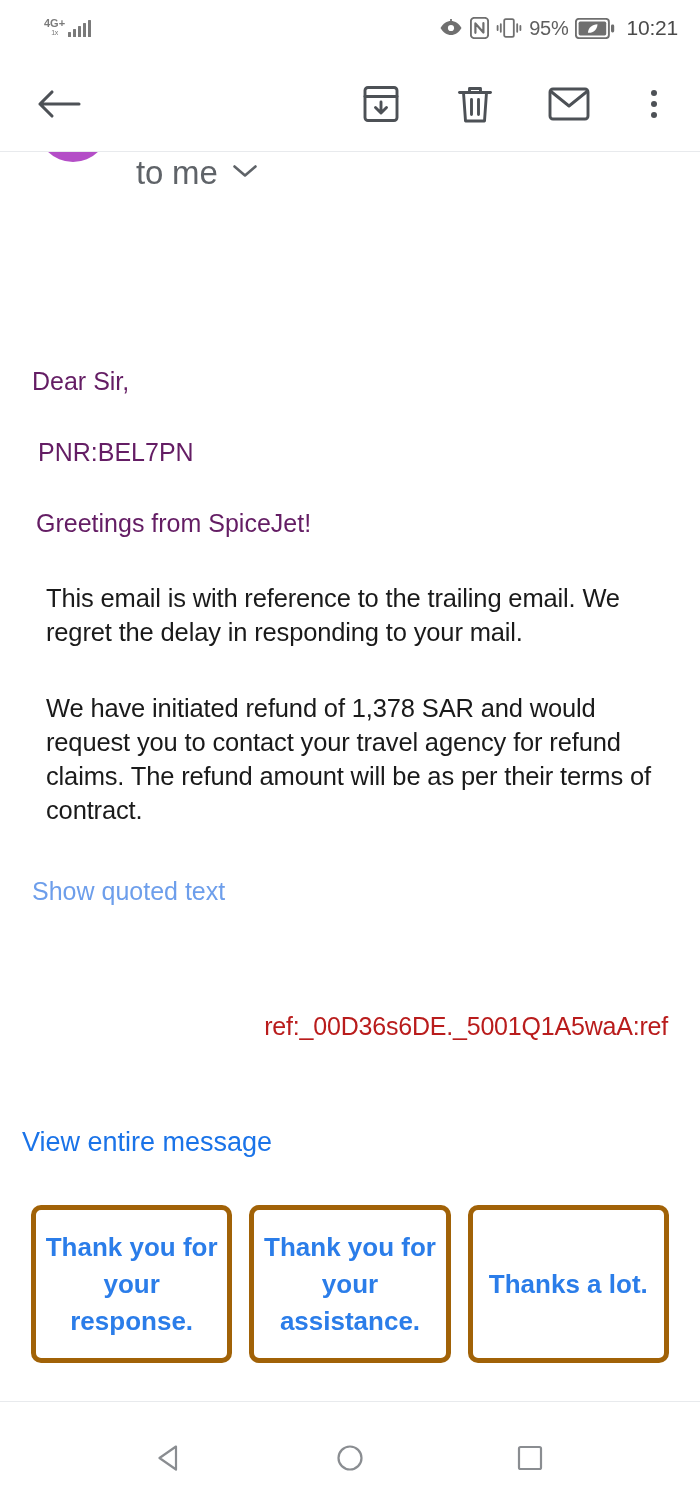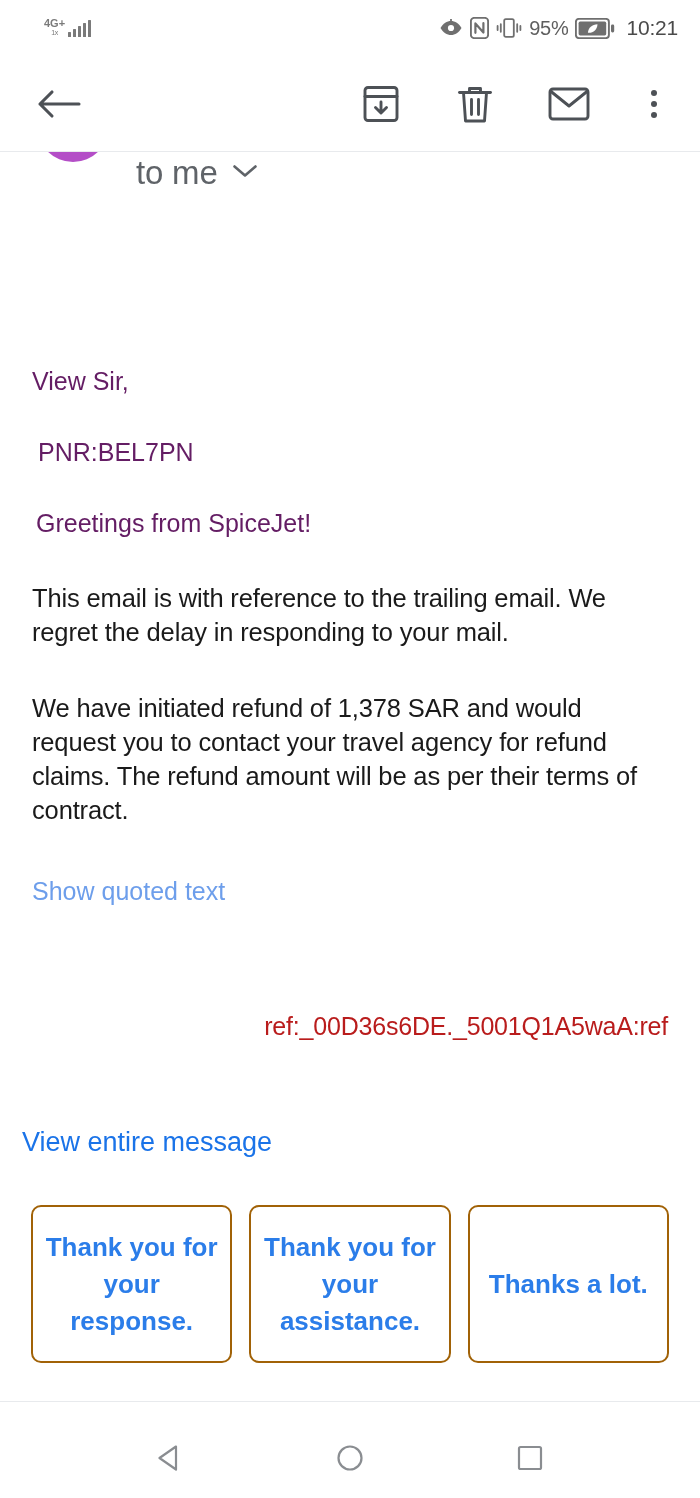"View Sir," p.p-purple { text: View -> Dear }
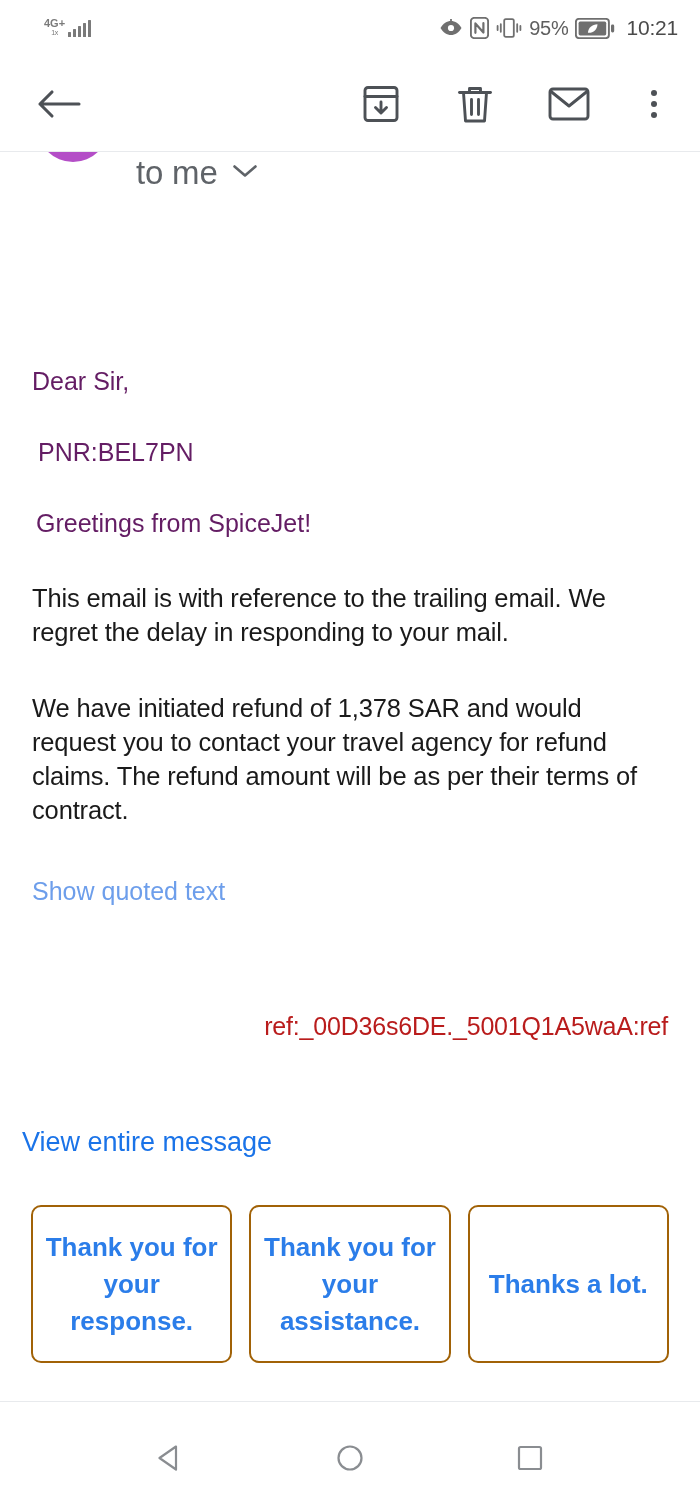"This email is with reference" .p-black { margin: 0 -> 14px }
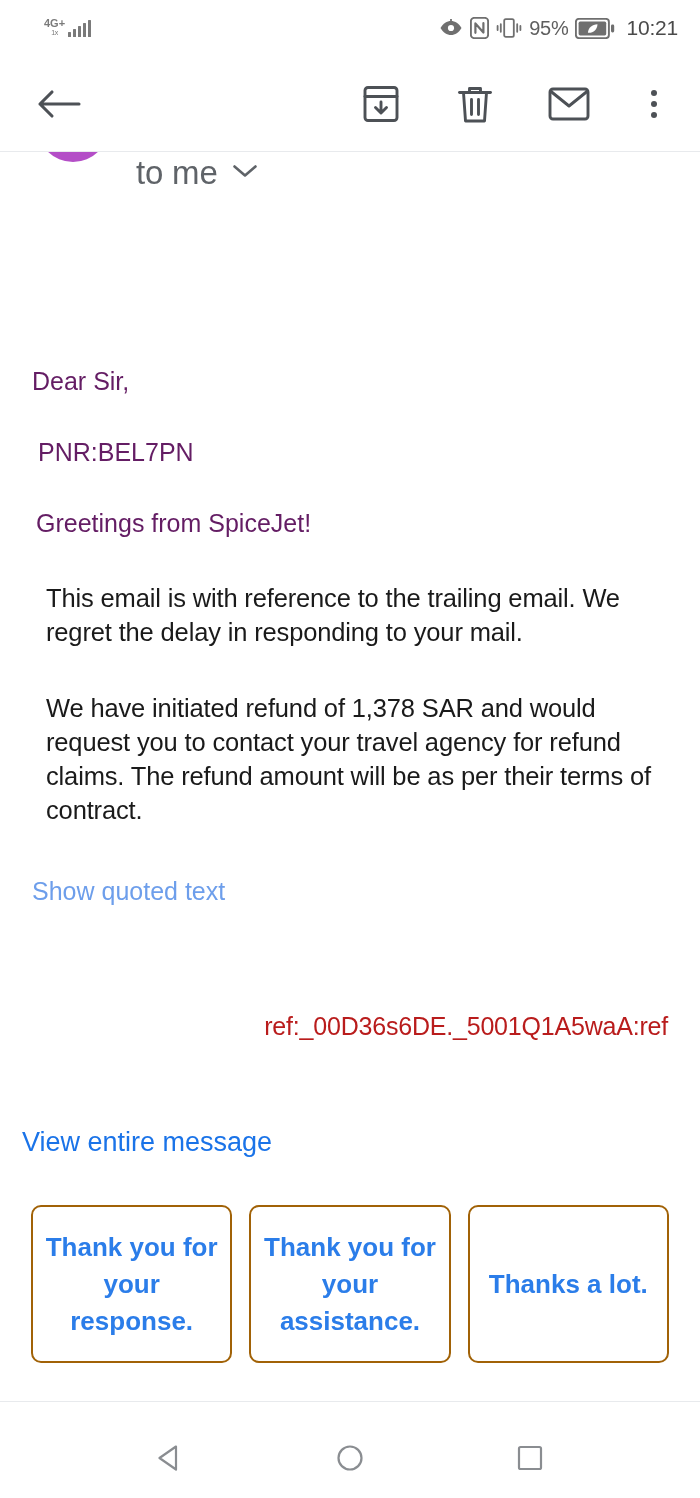"Thank you for your response." .chip { border: 2px solid #a16207 -> 5px solid #a16207 }
